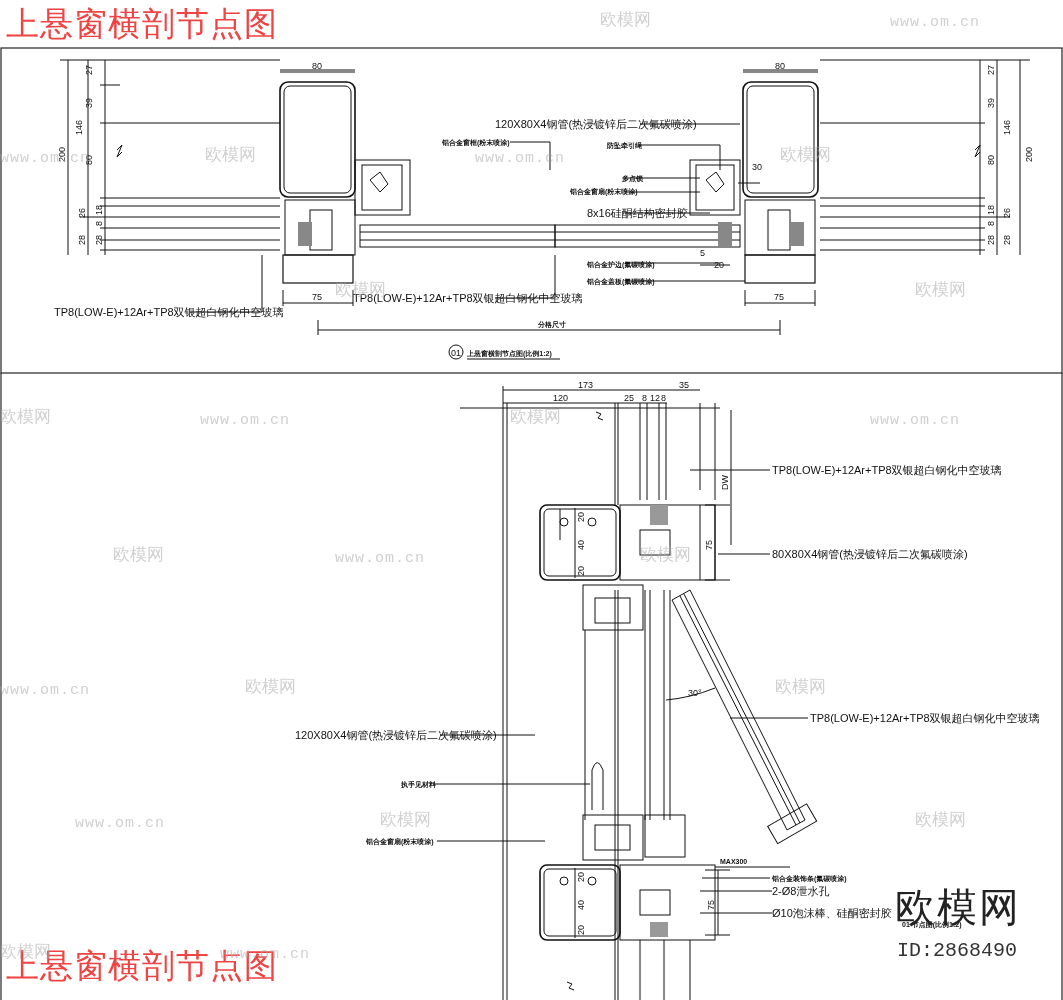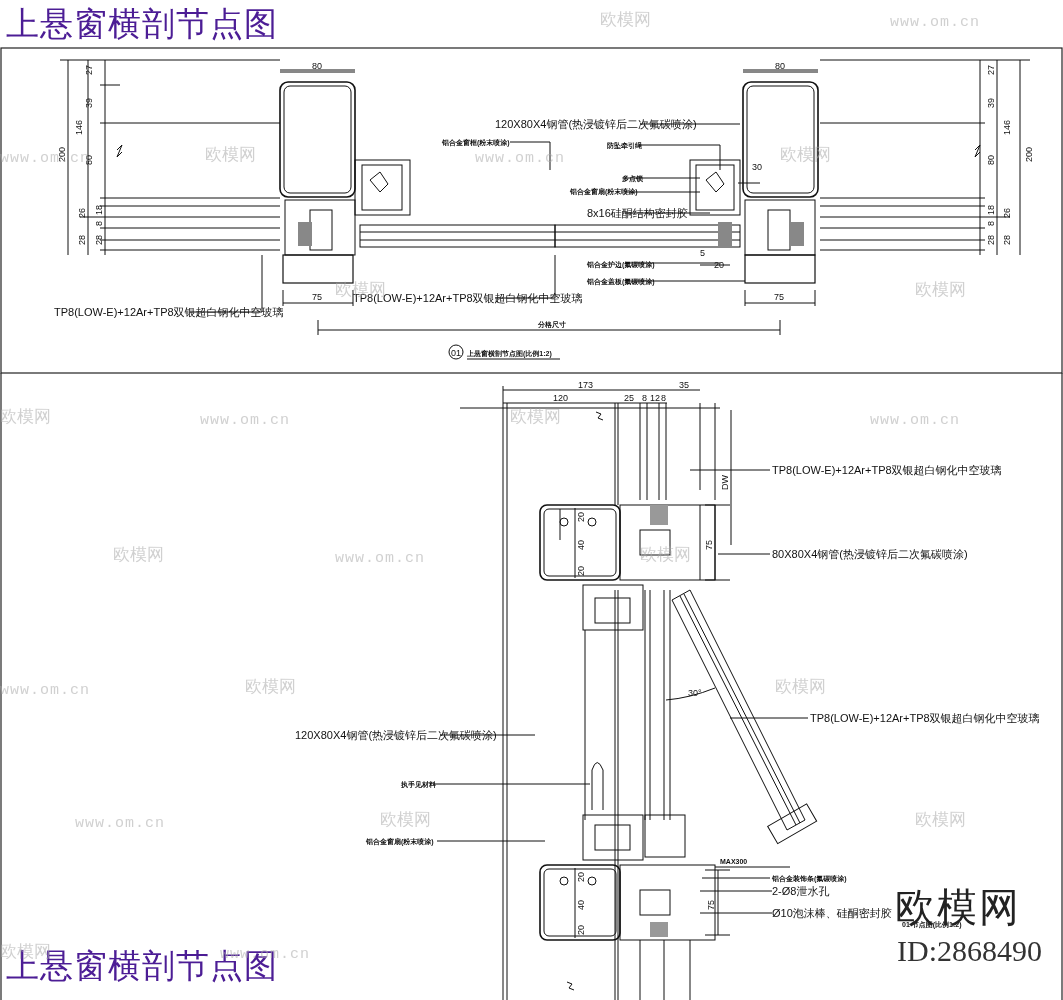"上悬窗横剖节点图" .title { color: #4c1d95 -> #ef4444 }
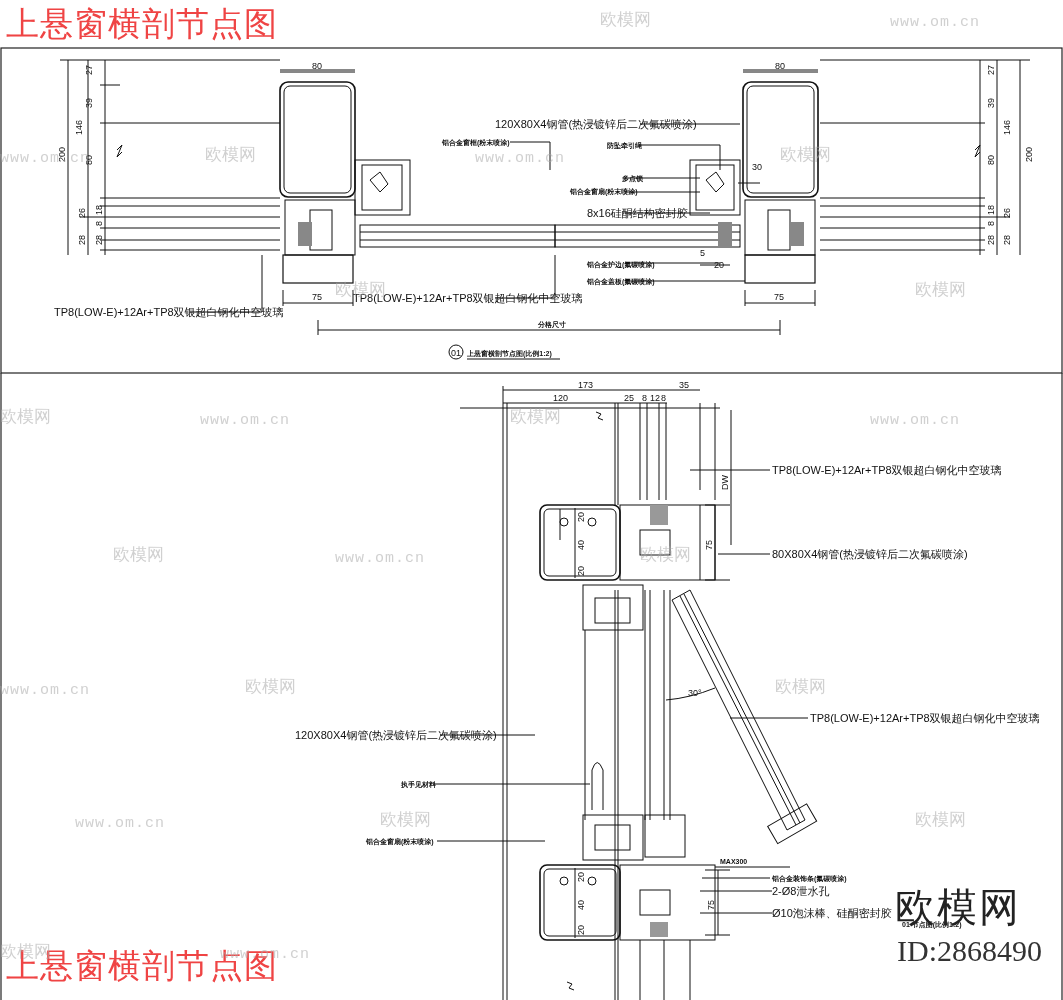"ID:2868490" #brand-id { font-family: Liberation Serif, serif -> Liberation Mono, monospace; font-size: 30px -> 20px }
